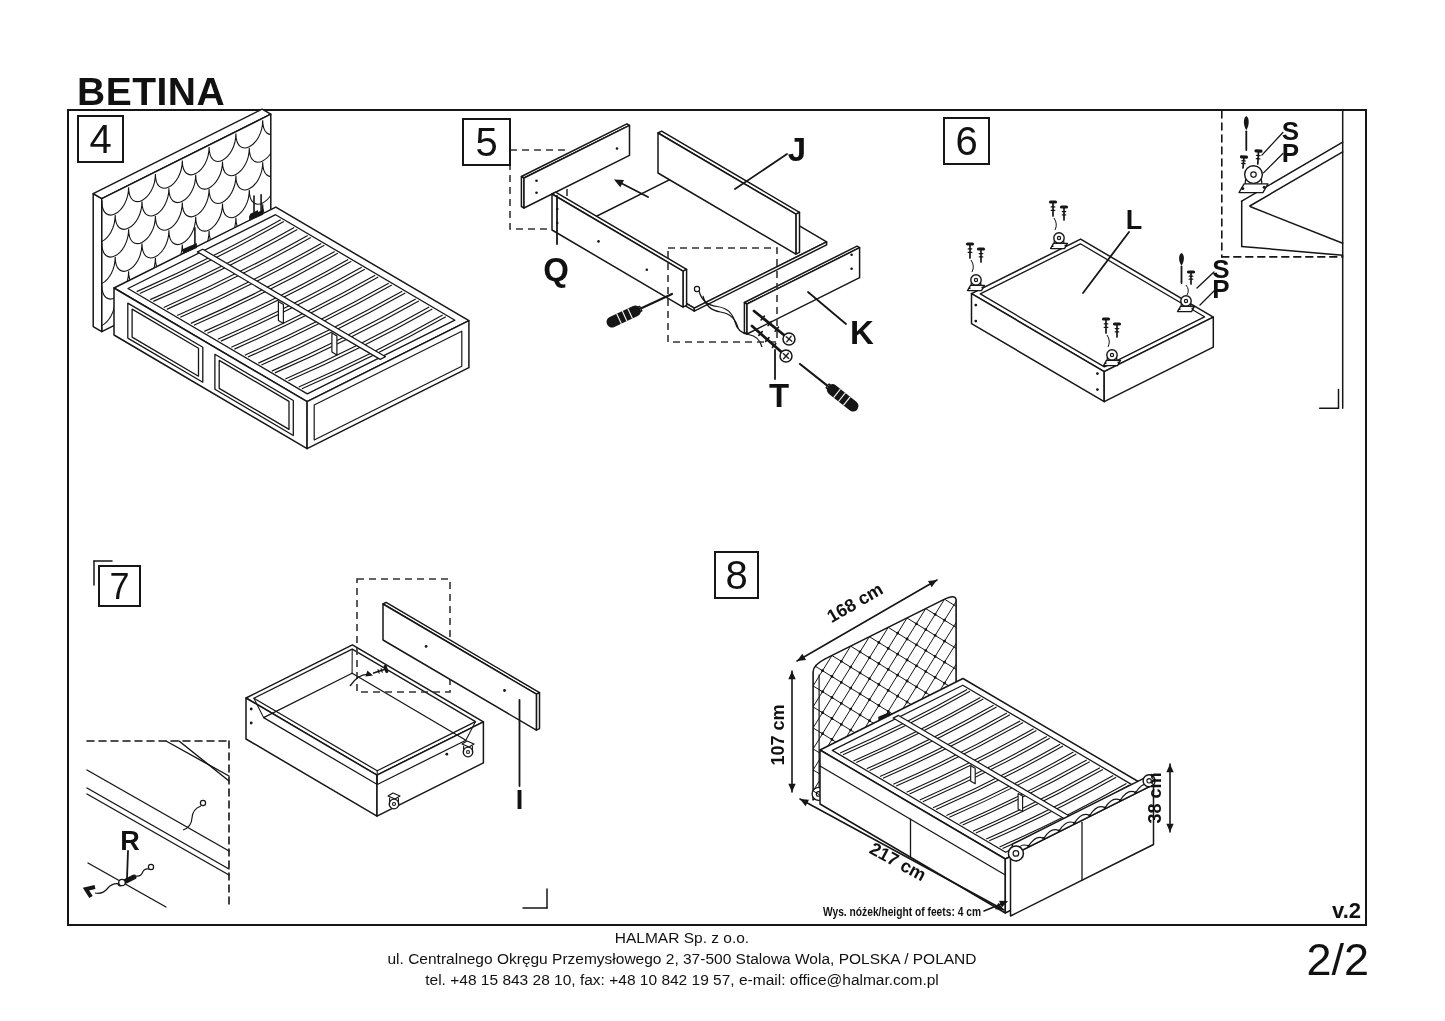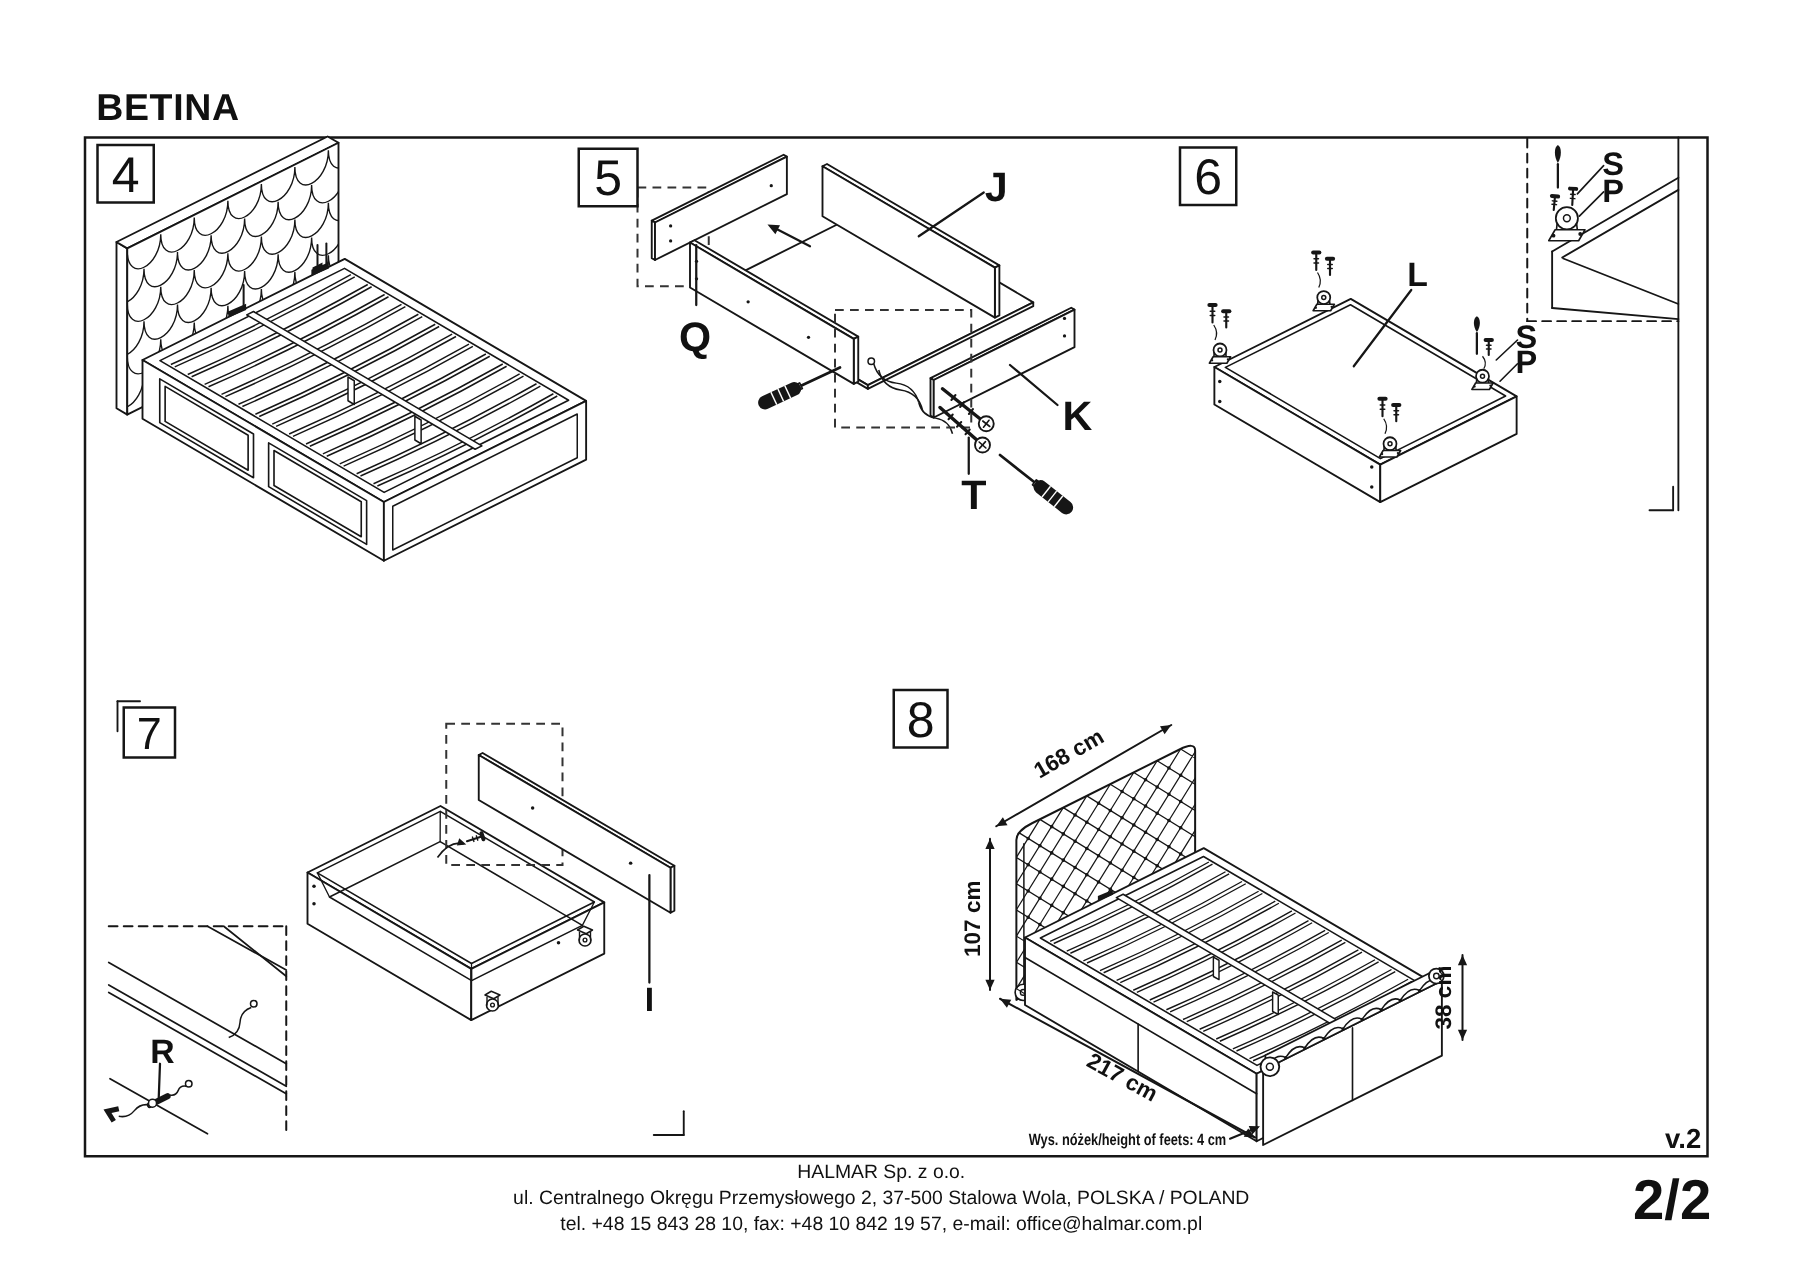"BETINA" .title { font-size: 30px -> 39px }
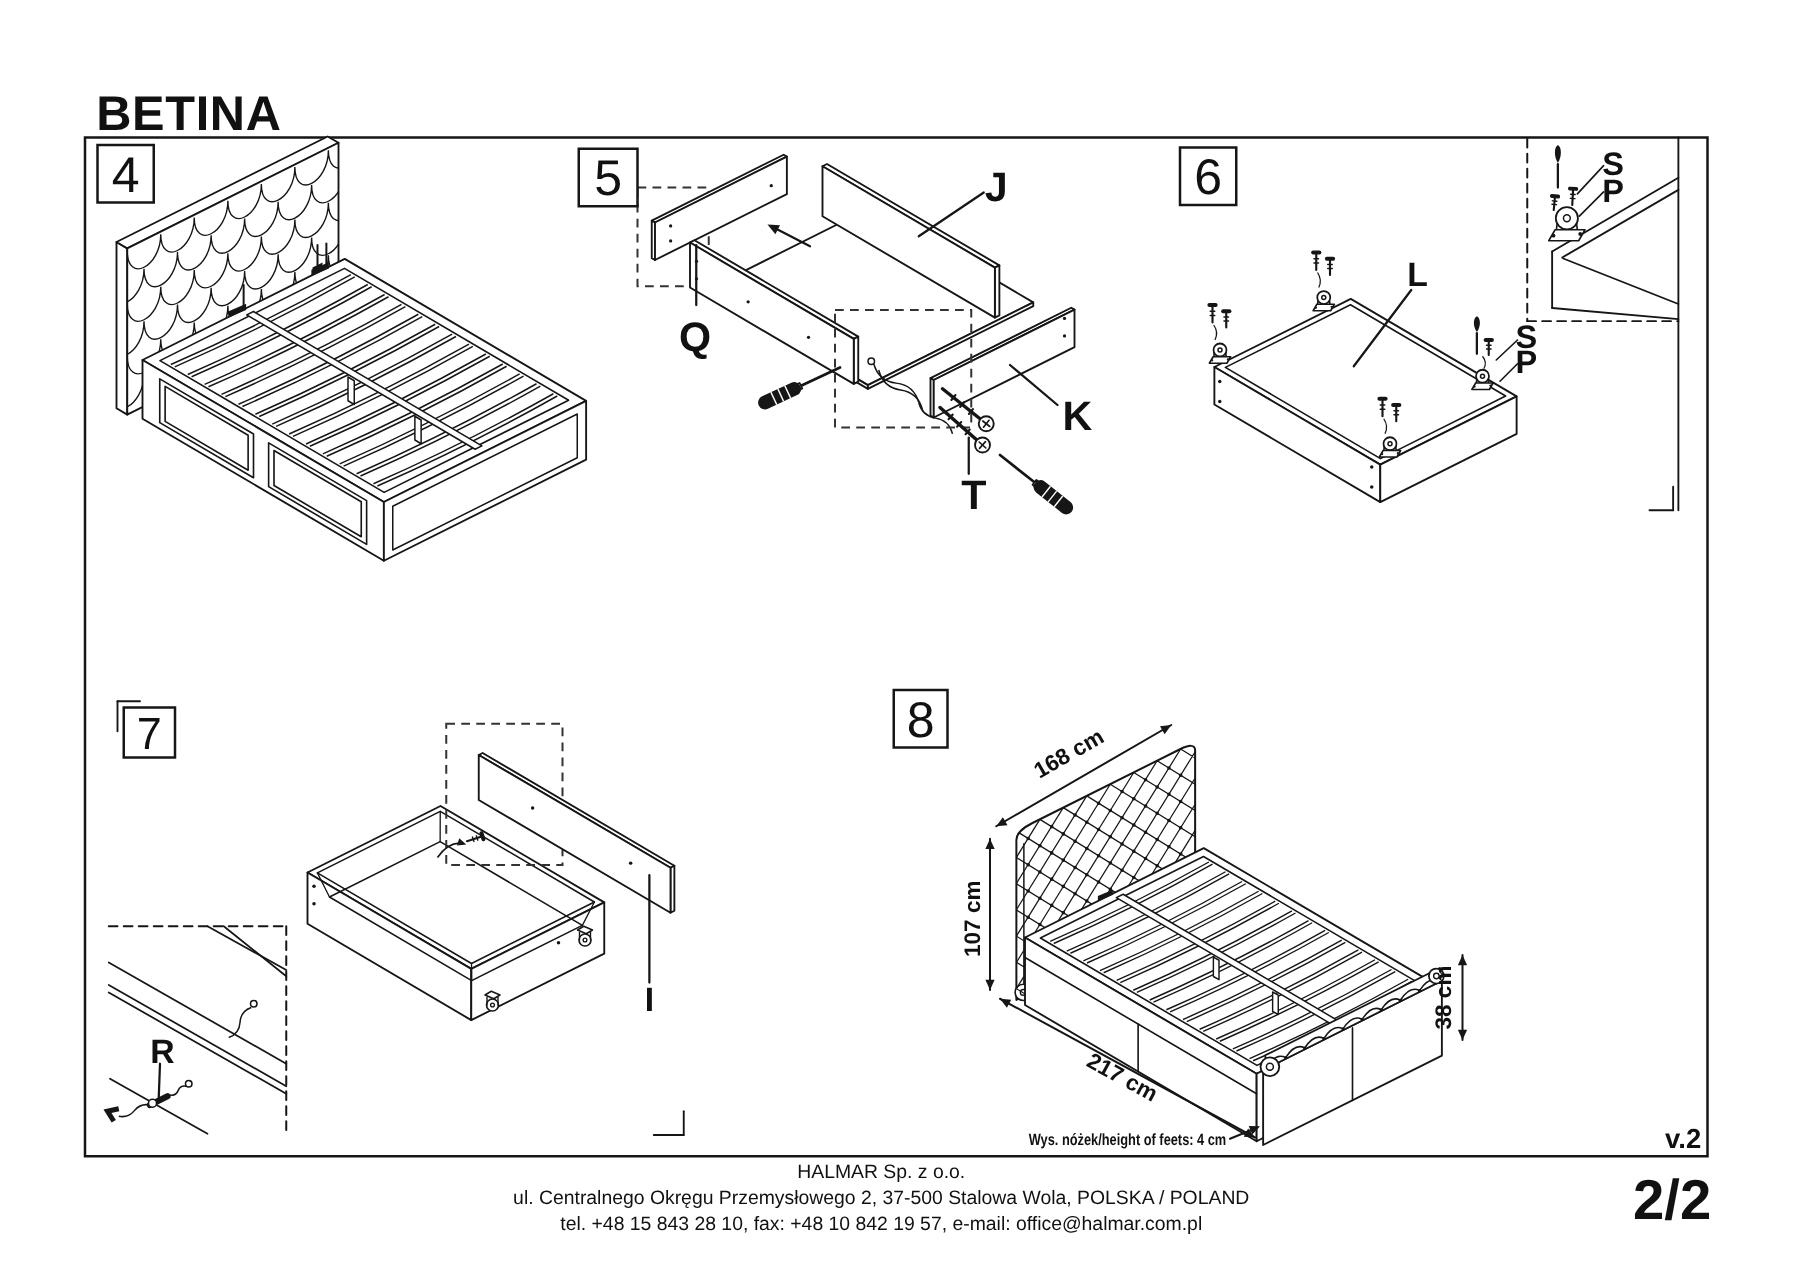"HALMAR Sp. z o.o." .footer { left: 75px -> 52px }
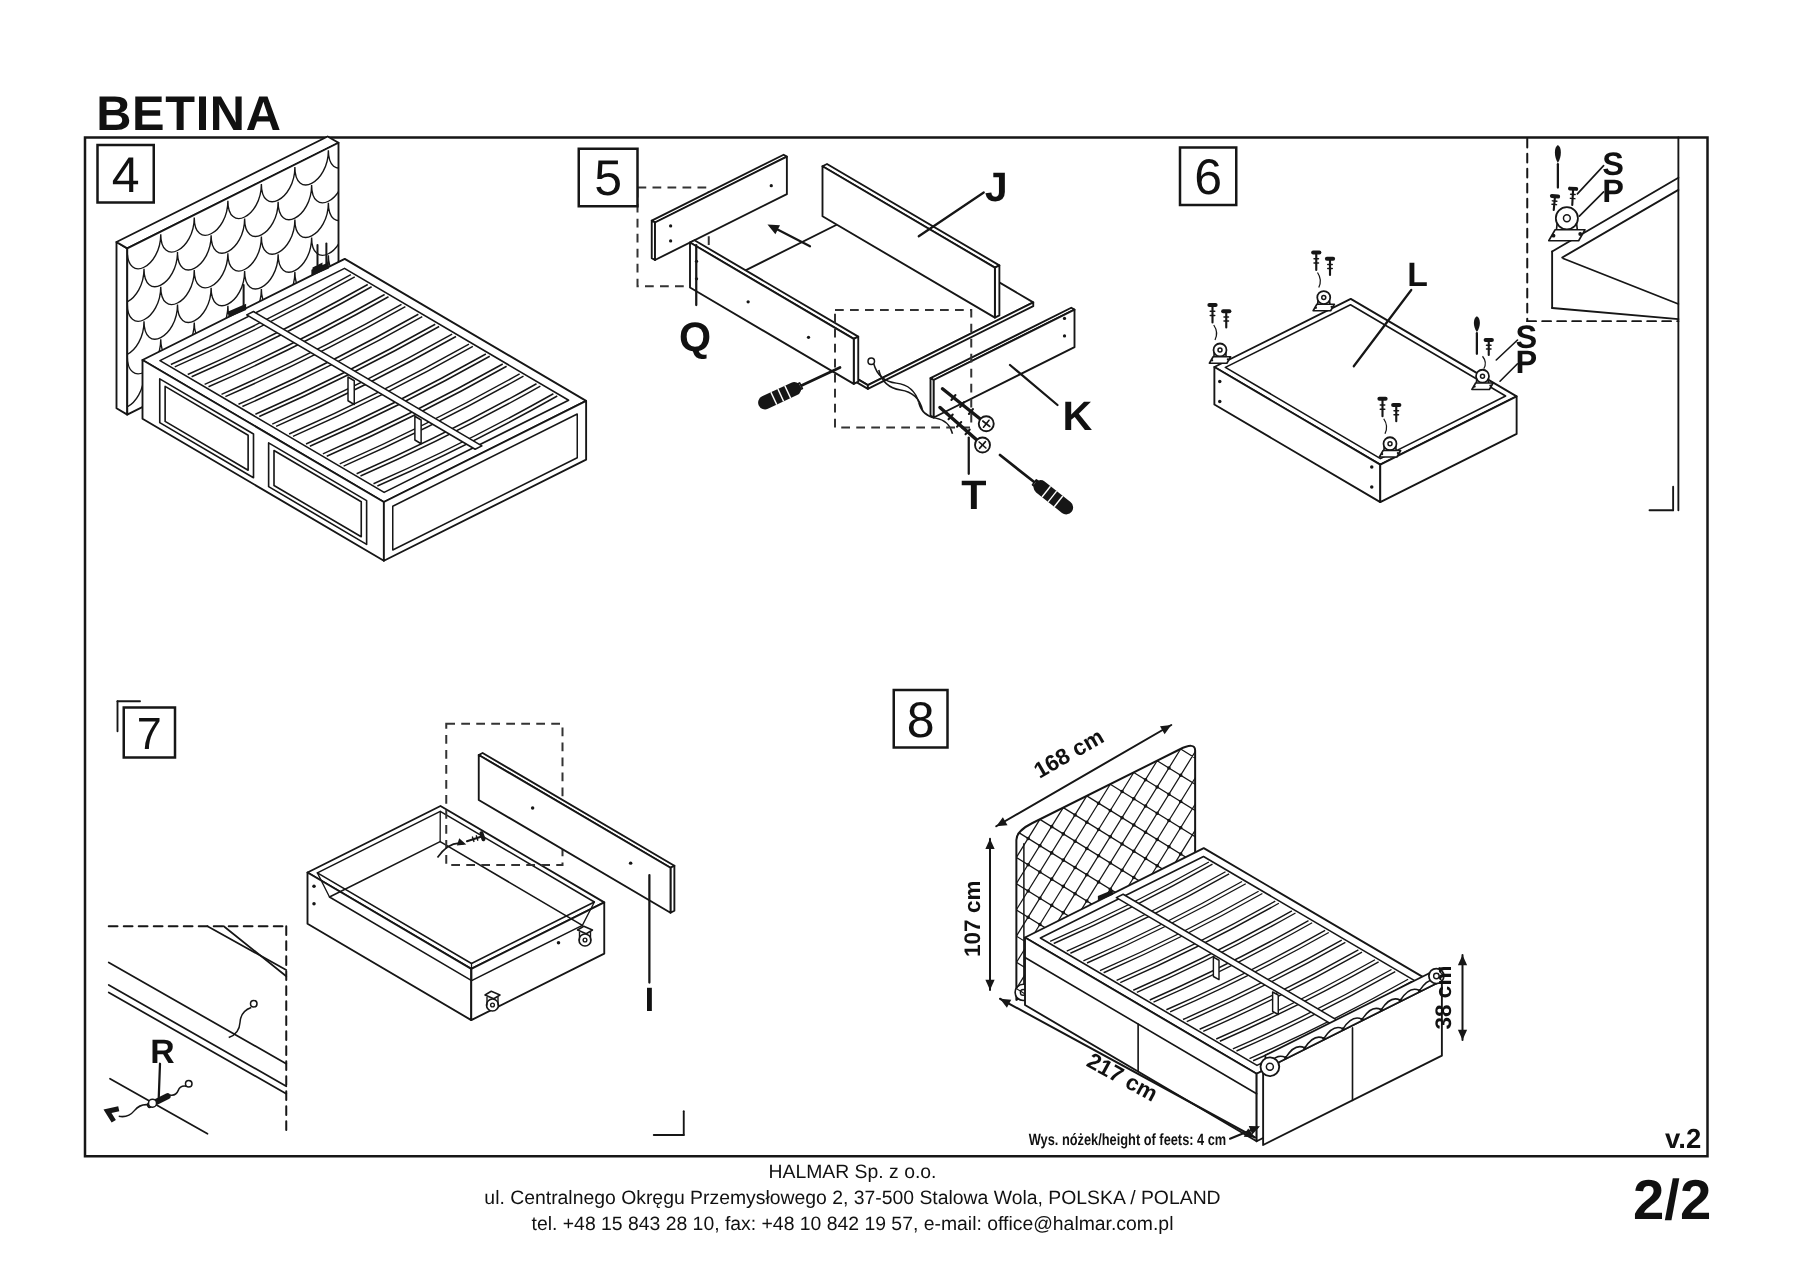"2/2" .pagenum { font-weight: bold -> normal }
